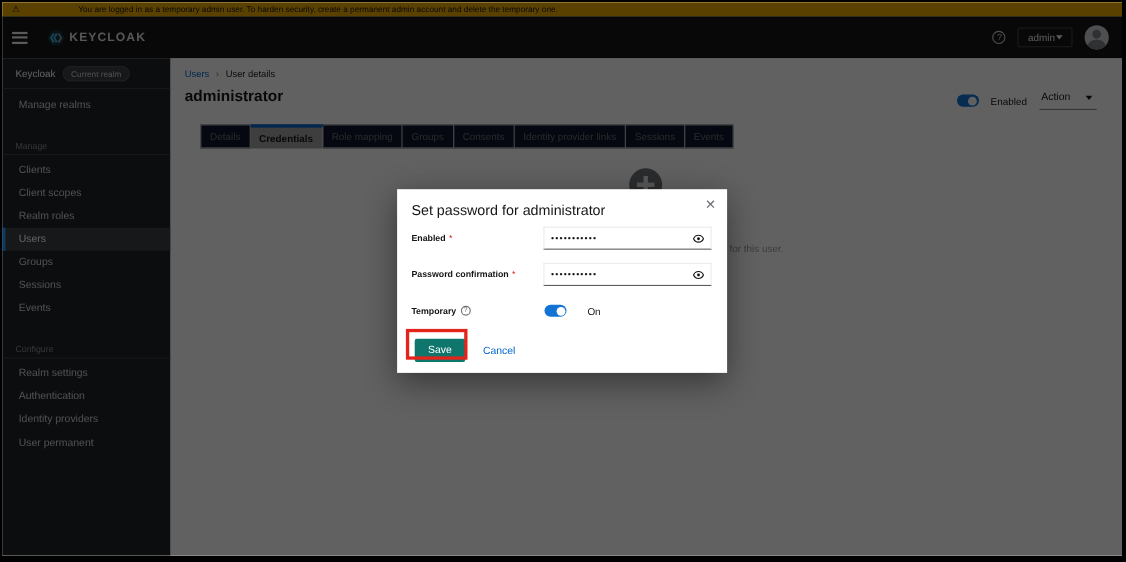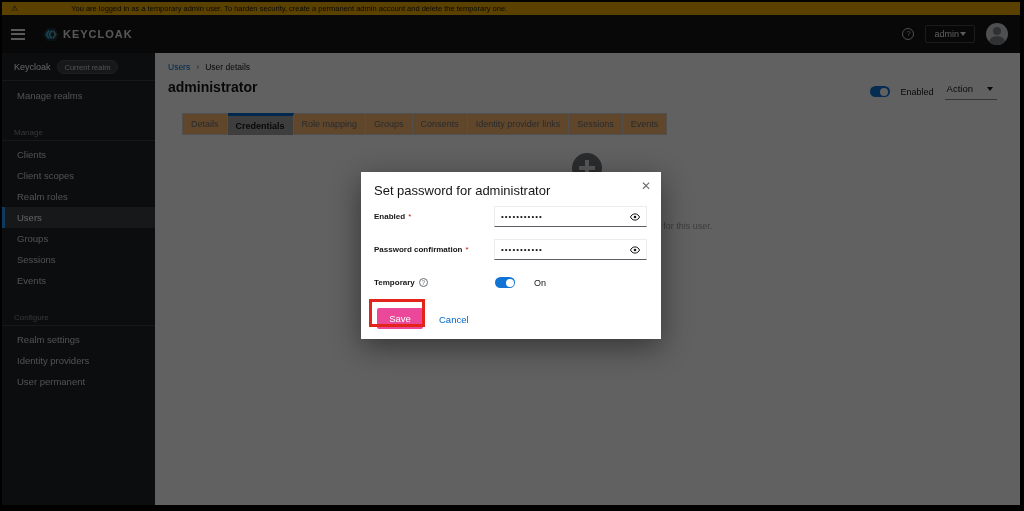"Details" .tab { background: #fdba74 -> #0f172a }
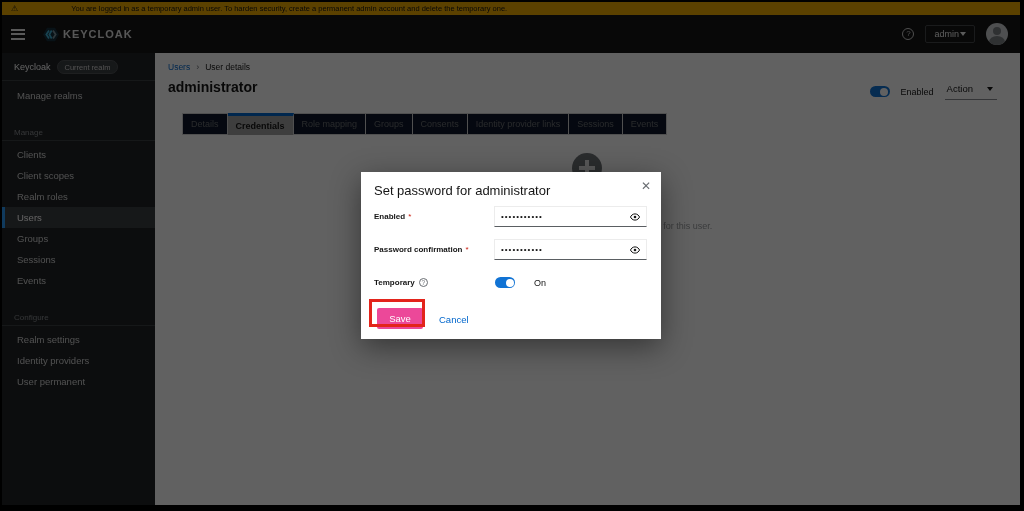"Save" .save-btn { background: #ec4899 -> #0f766e }
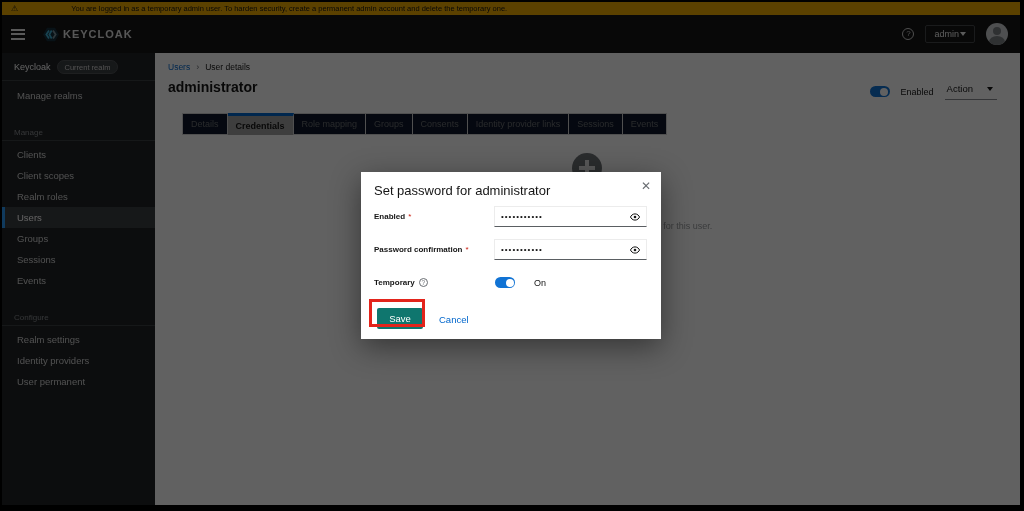"Authentication" div.nav-item { html: none -> <div> <span>Authentication</span> </div> }
